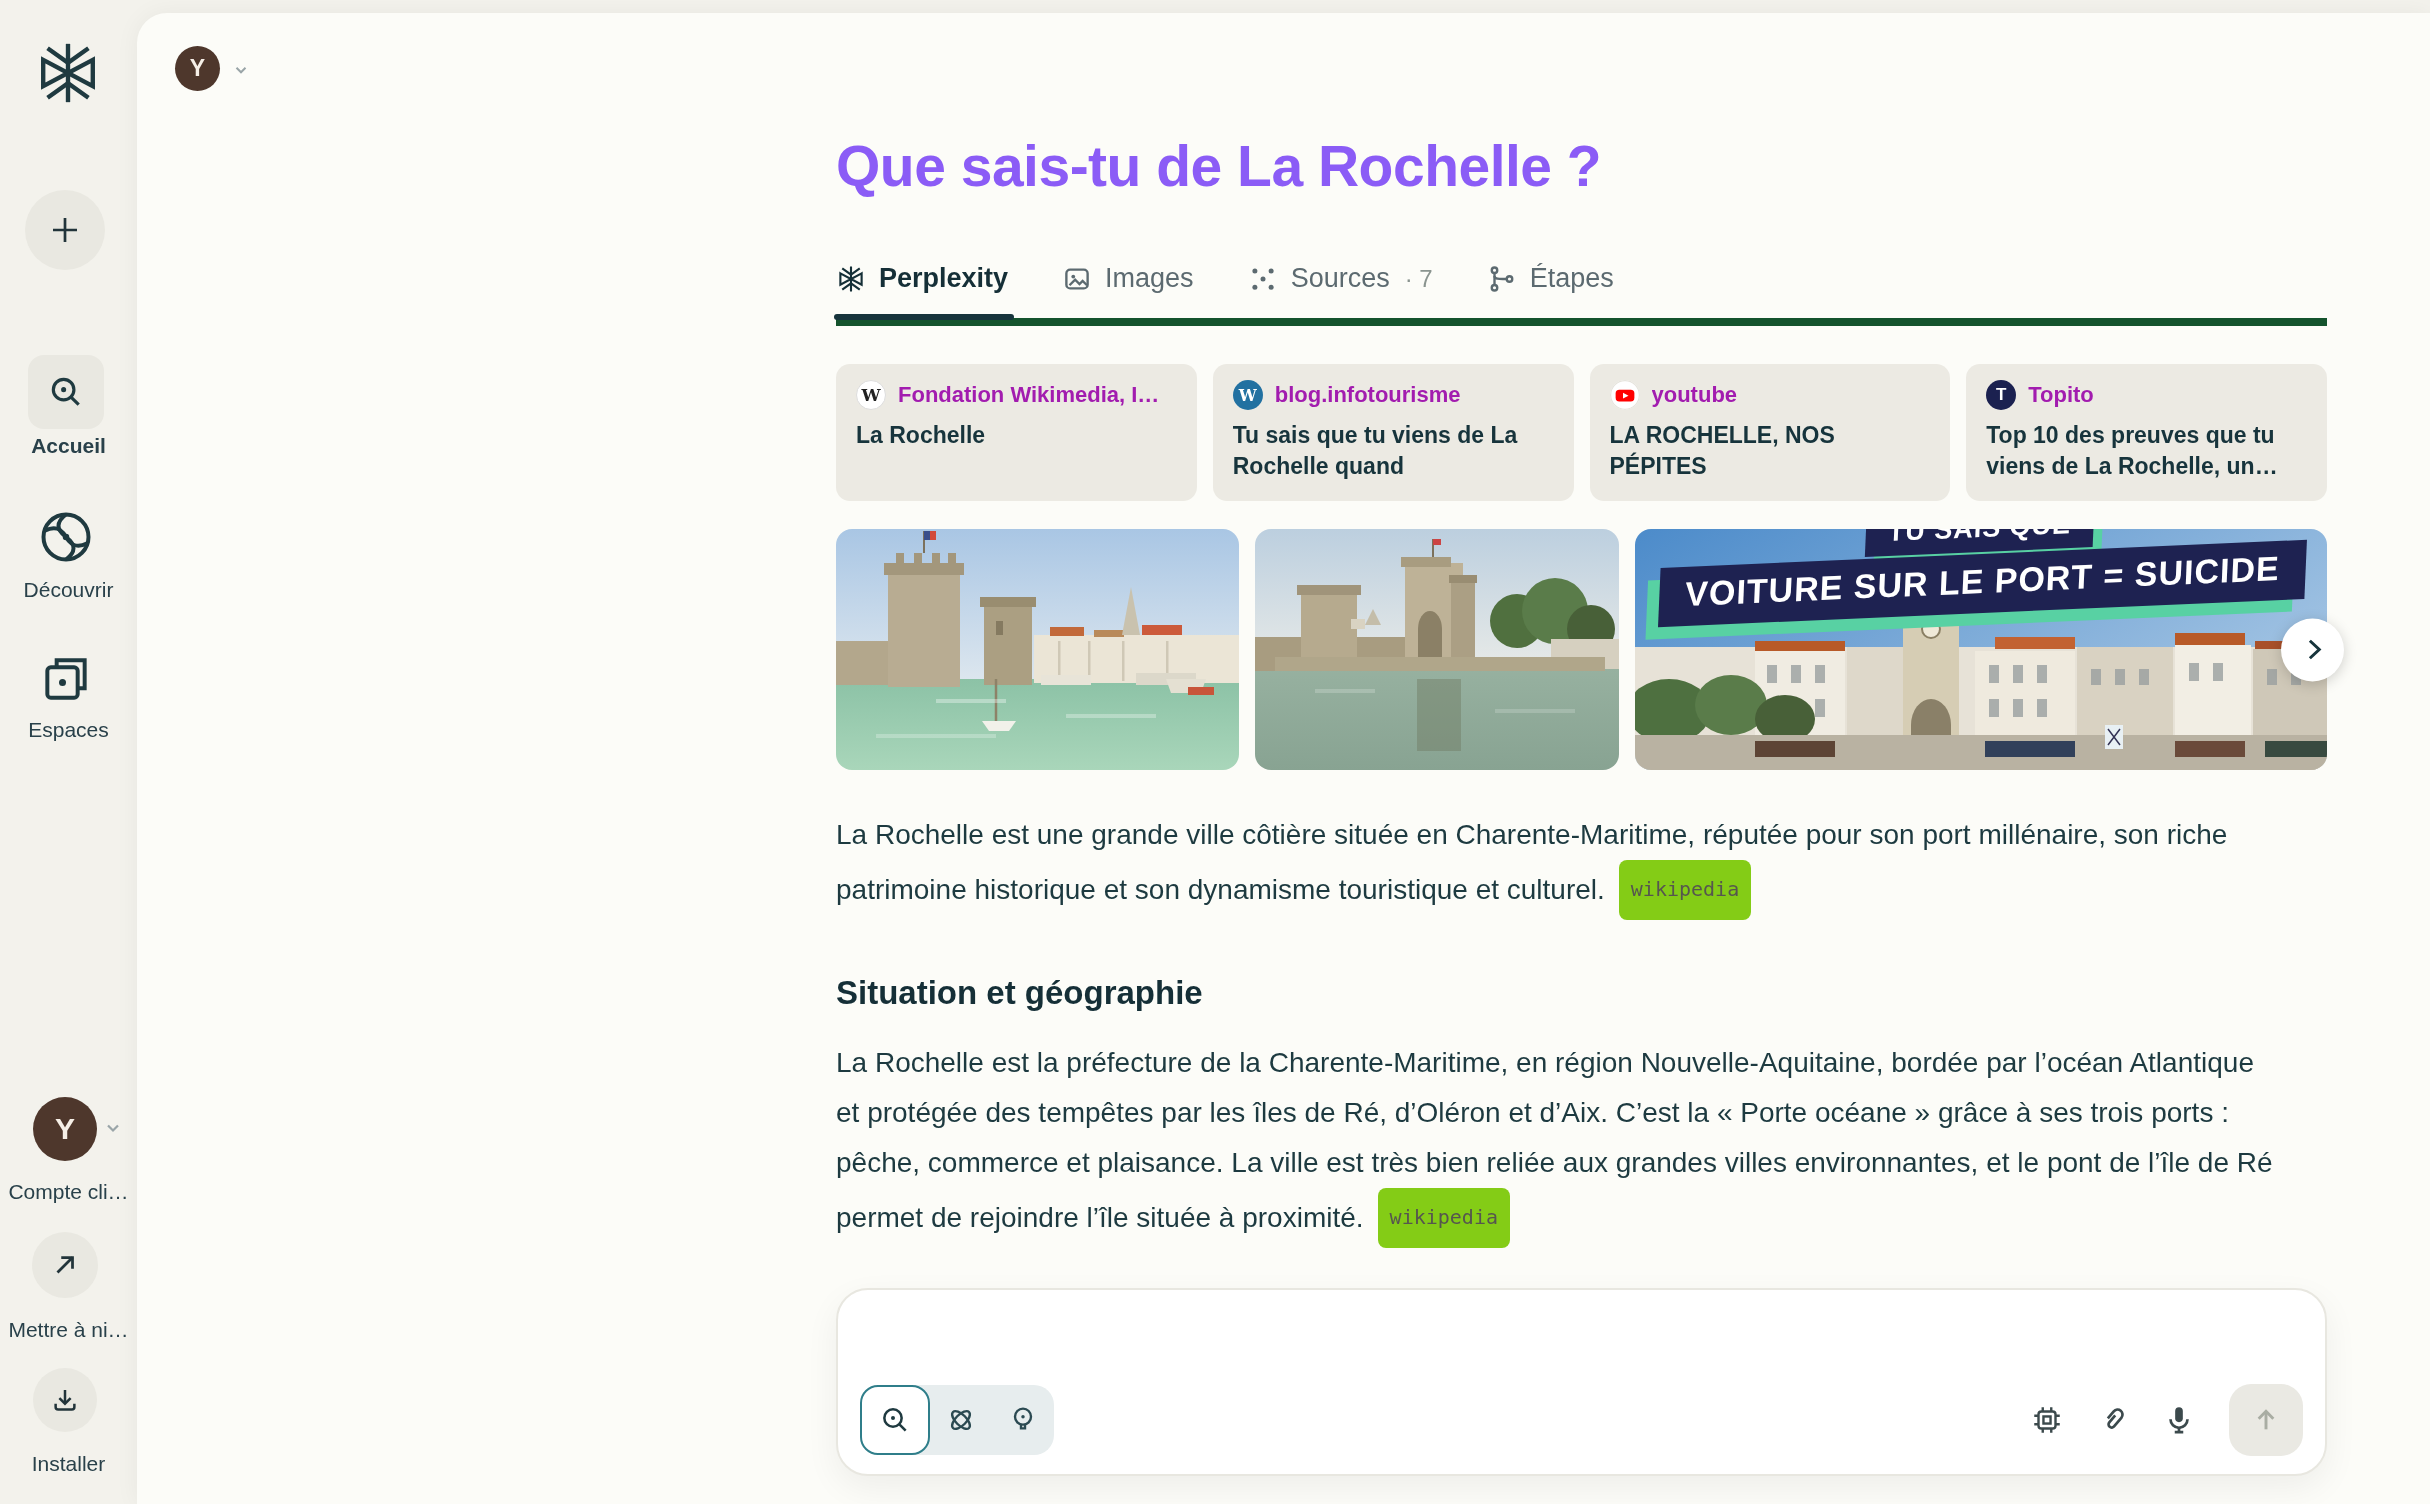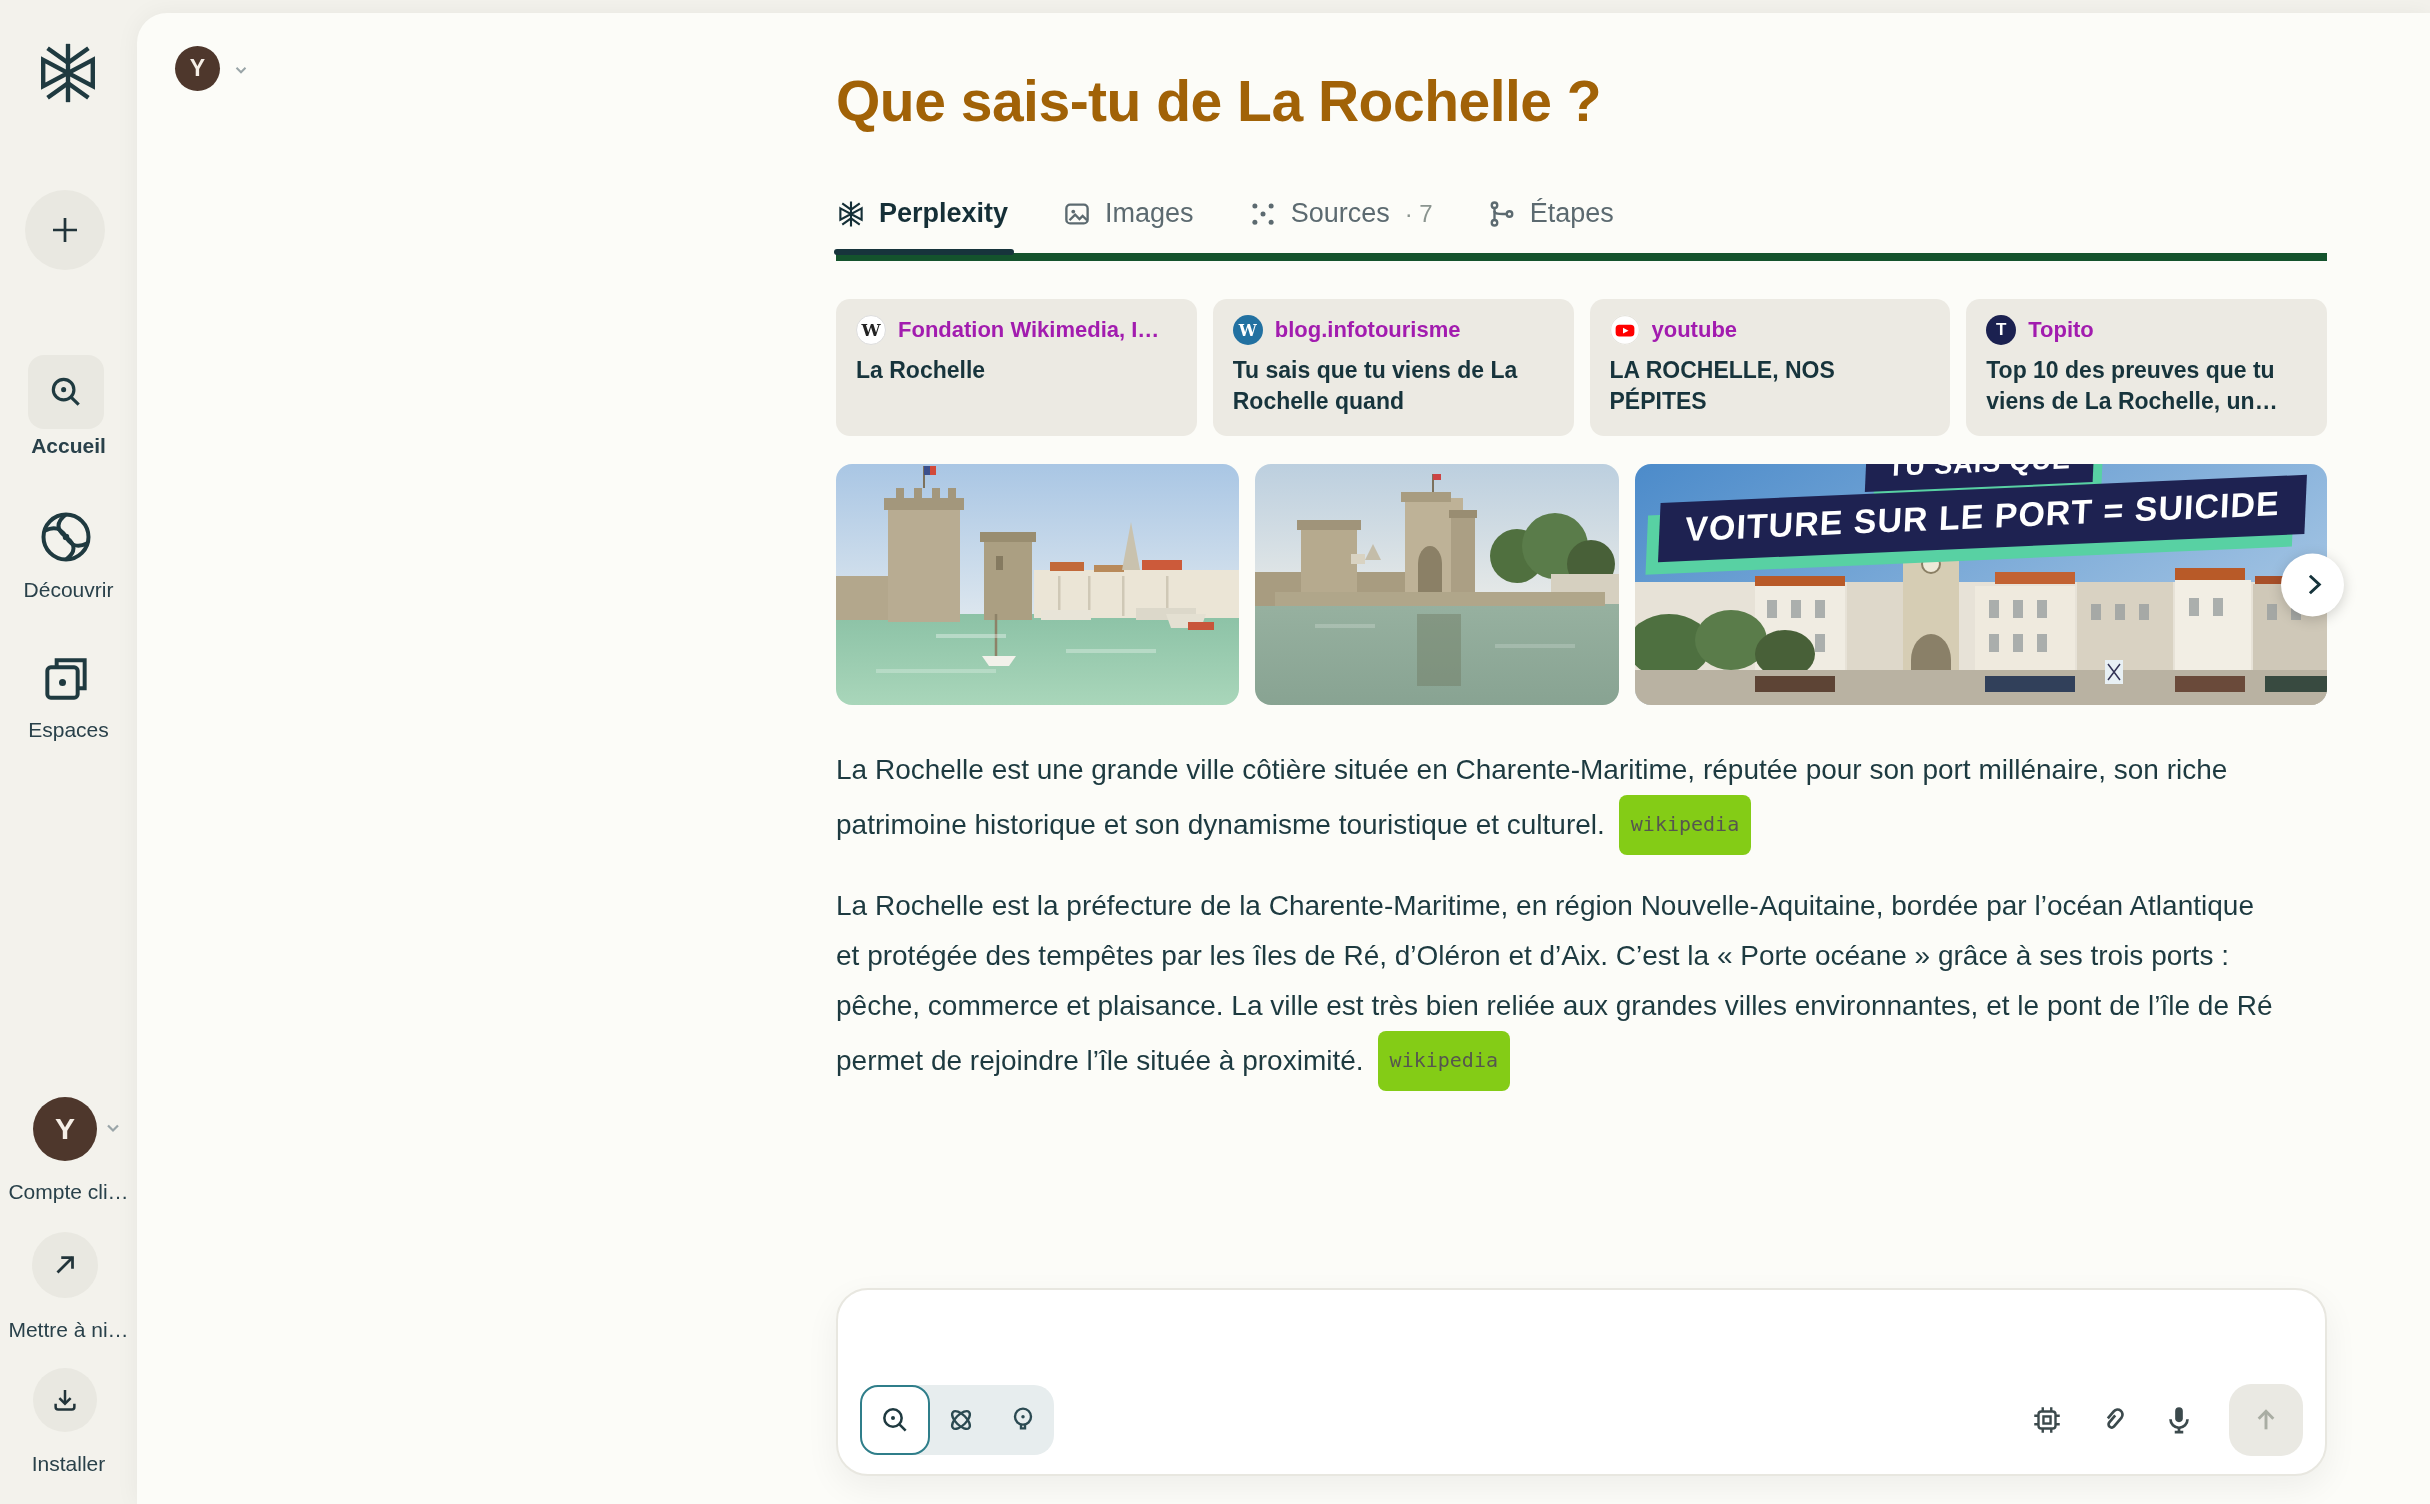"Que sais-tu de La Rochelle" .thread-title { color: #a16207 -> #8b5cf6; margin-top: 55px -> 120px }
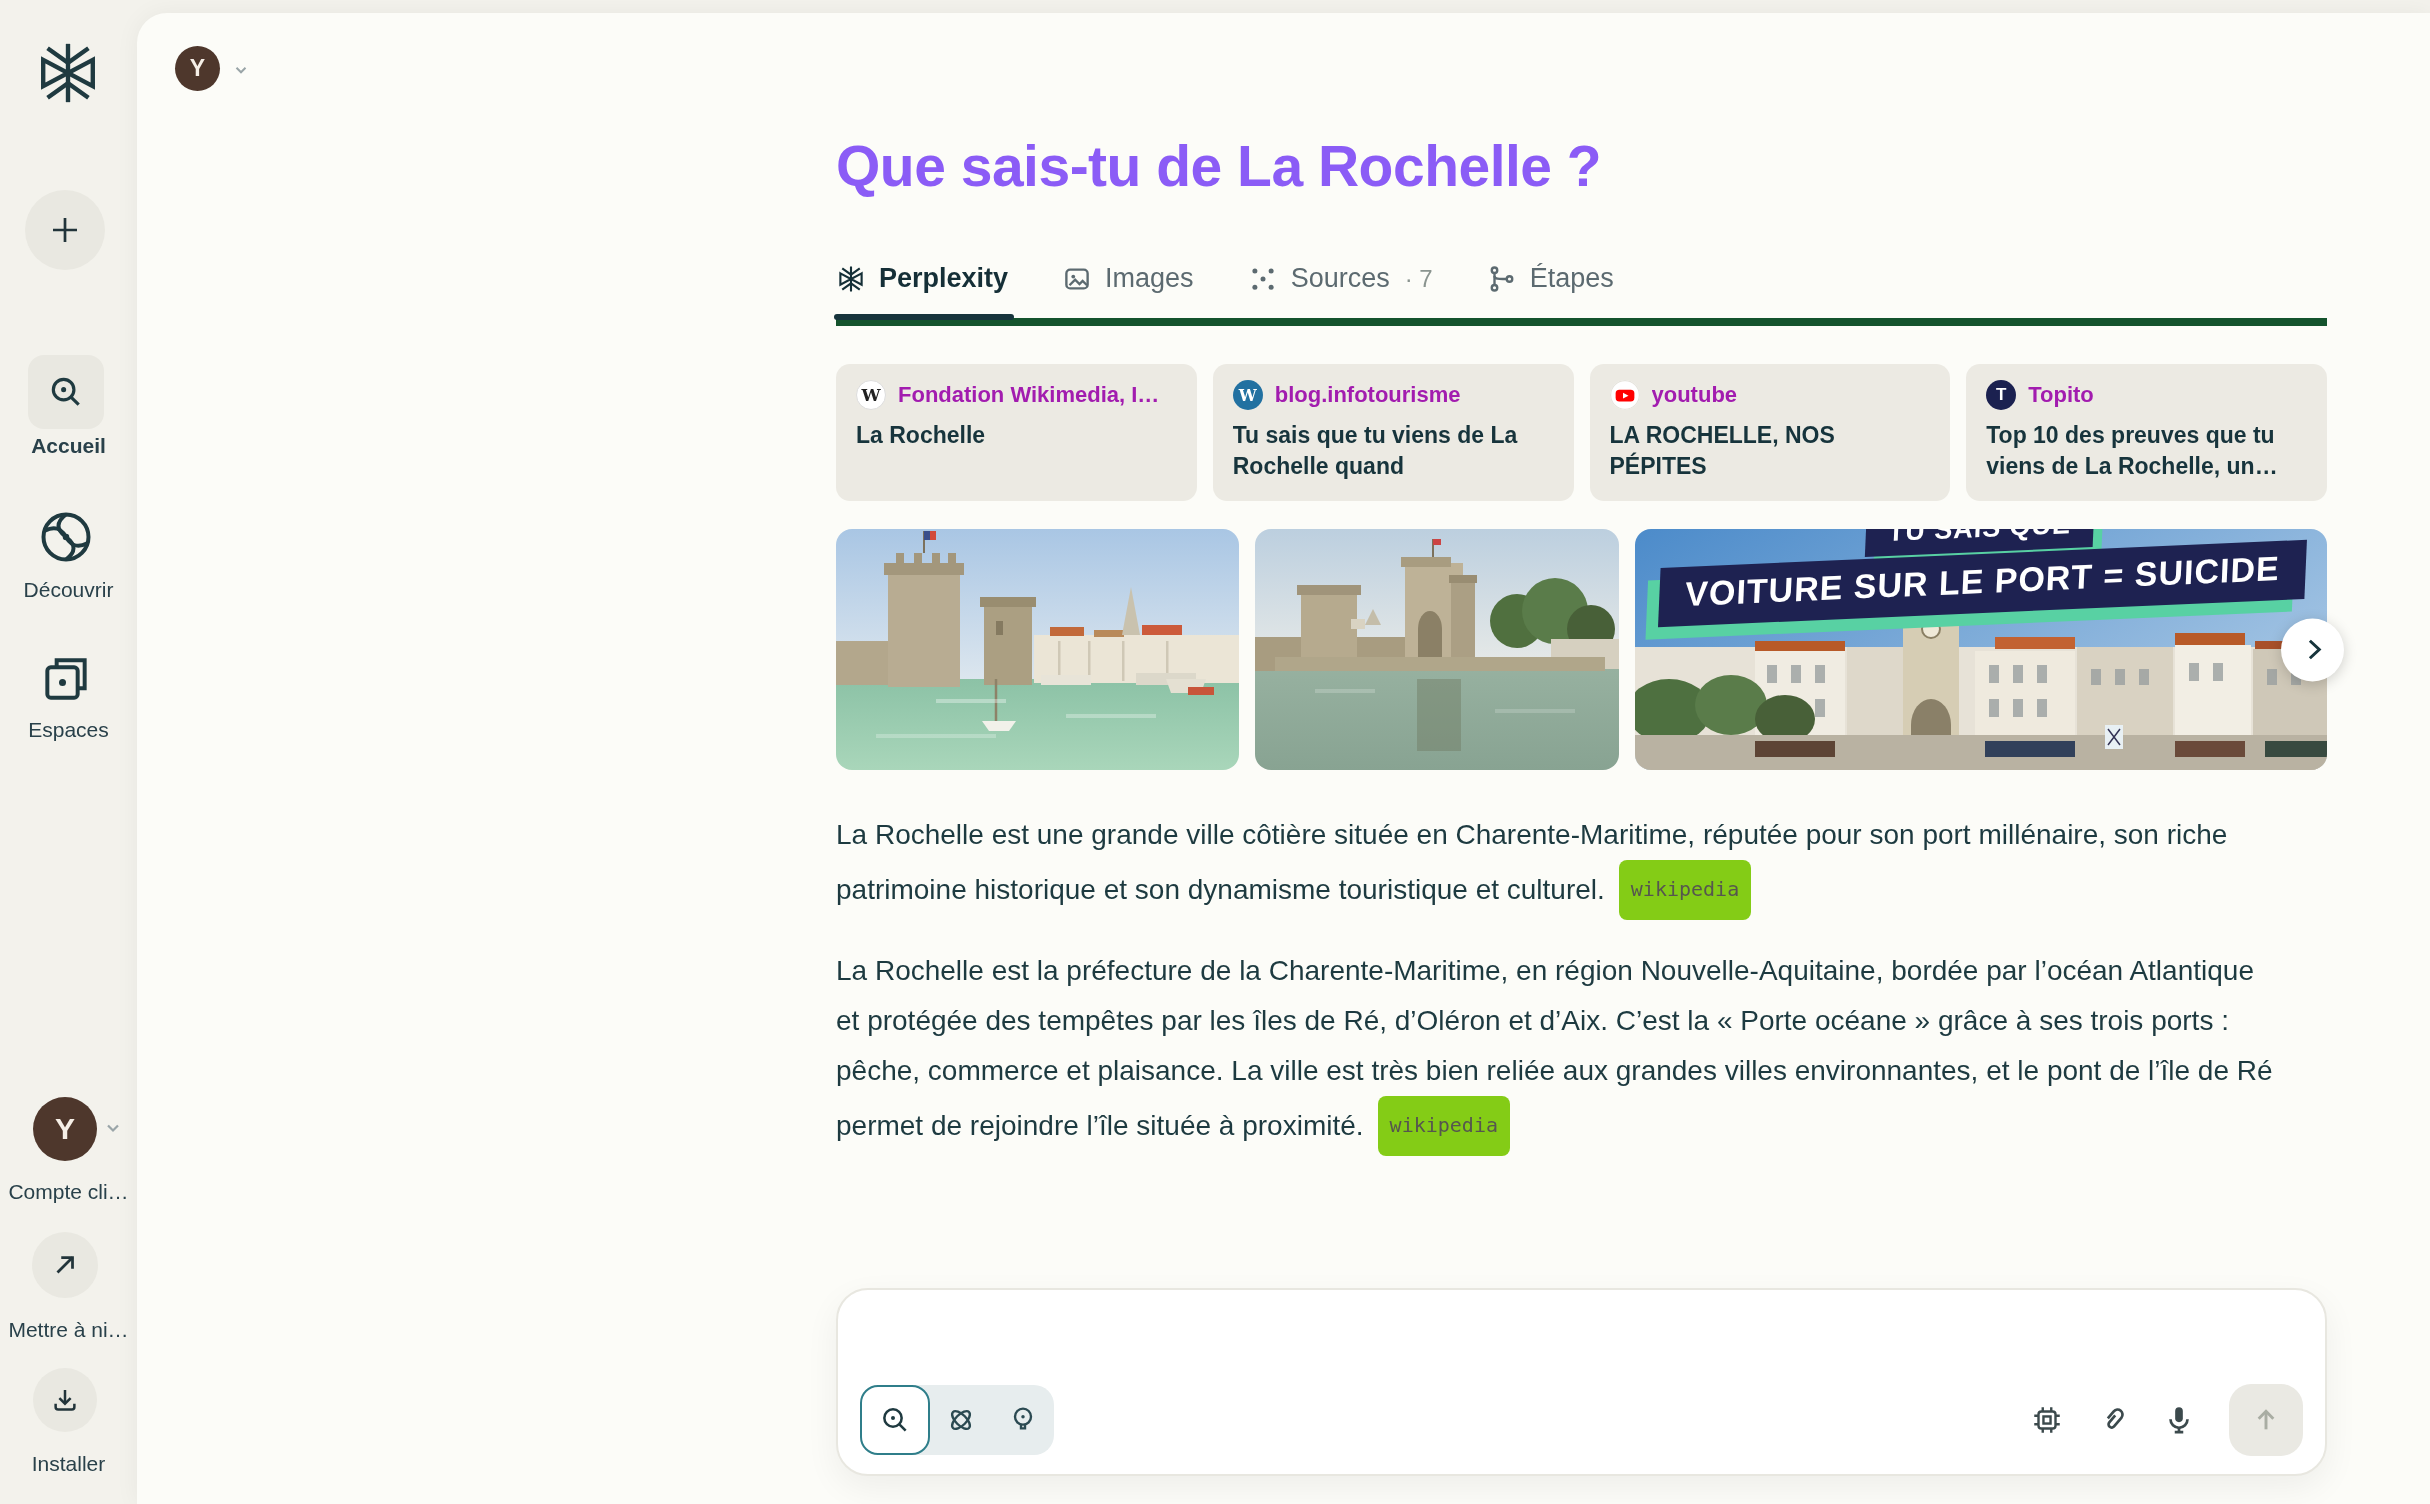"Situation et géographie" h2.section-h { html: none -> <h2>Situation et géographie</h2> }
